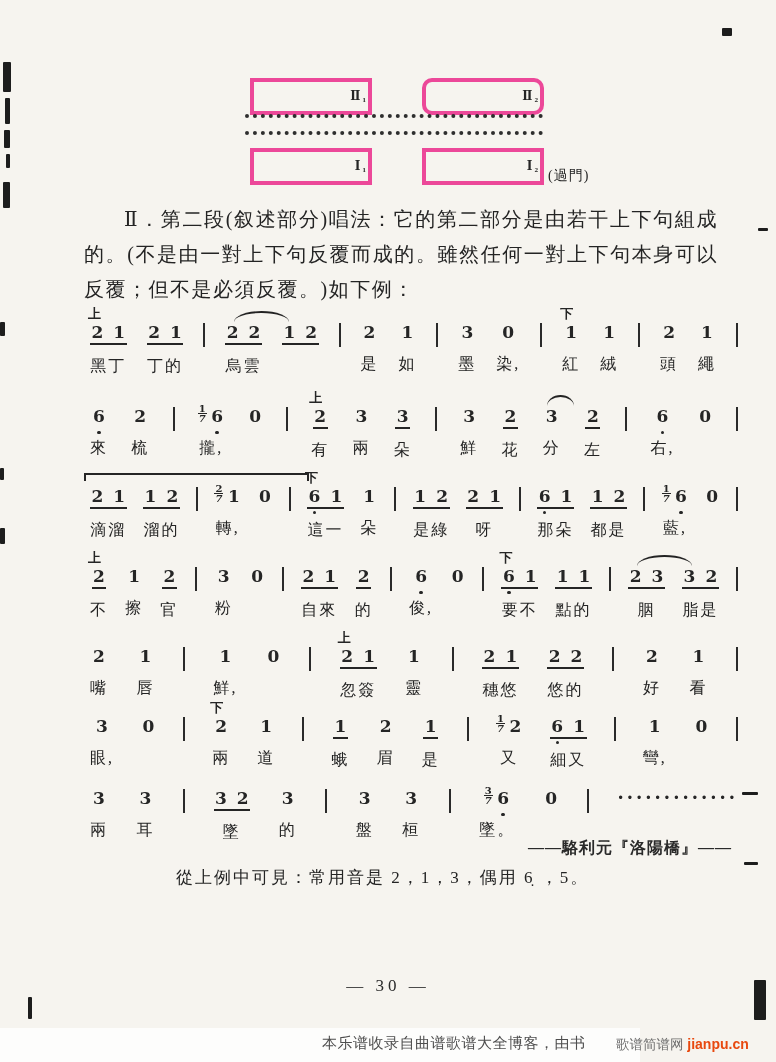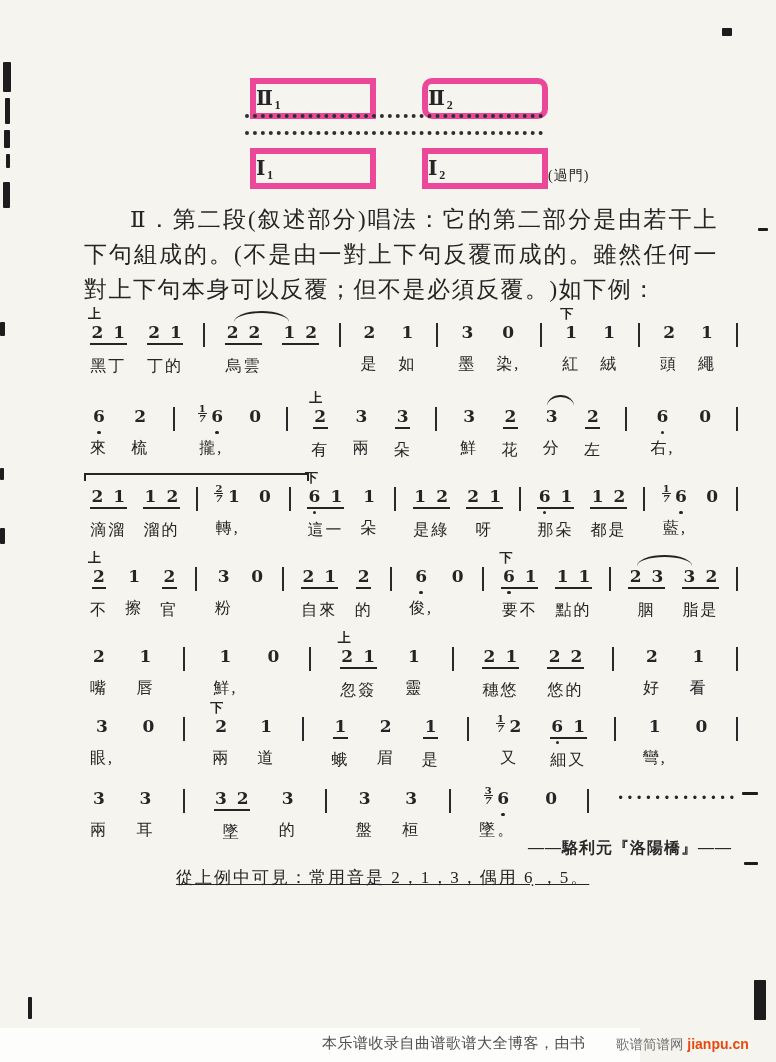"Ⅱ₁" .pbox { border: 6px solid #ec4899 -> 4px solid #ec4899; font-size: 20px -> 12px; text-align: left -> right }
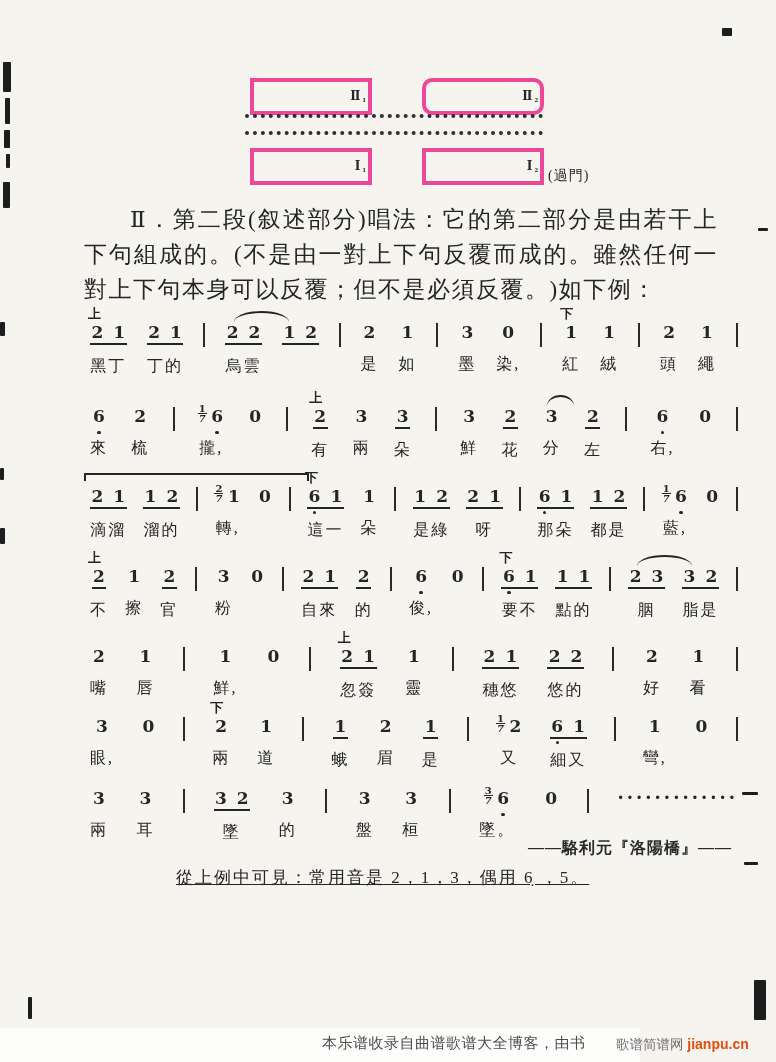"Ⅱ．第二段(叙述部分)唱法：它的第二部分是由若干上下句組成的。(不是由一對上下句" .para { font-size: 23px -> 20px }
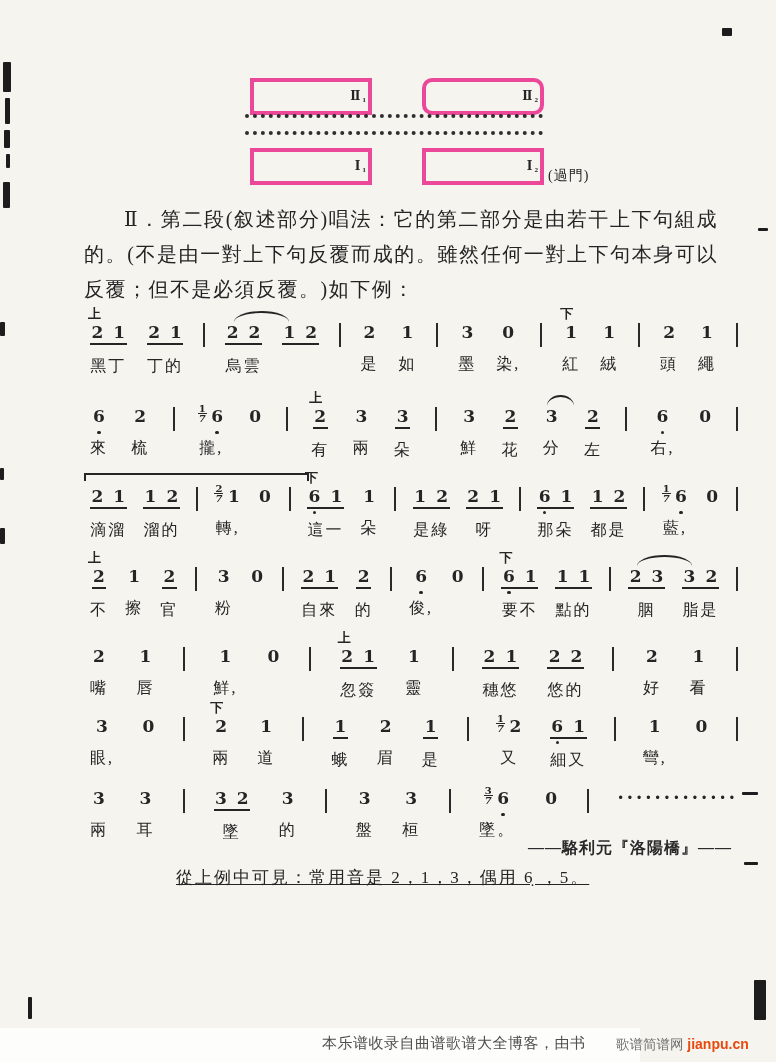"從上例中可見：常用音是 2，1，3，偶用 6̣ ，5。" .analysis { text-decoration: underline -> none }
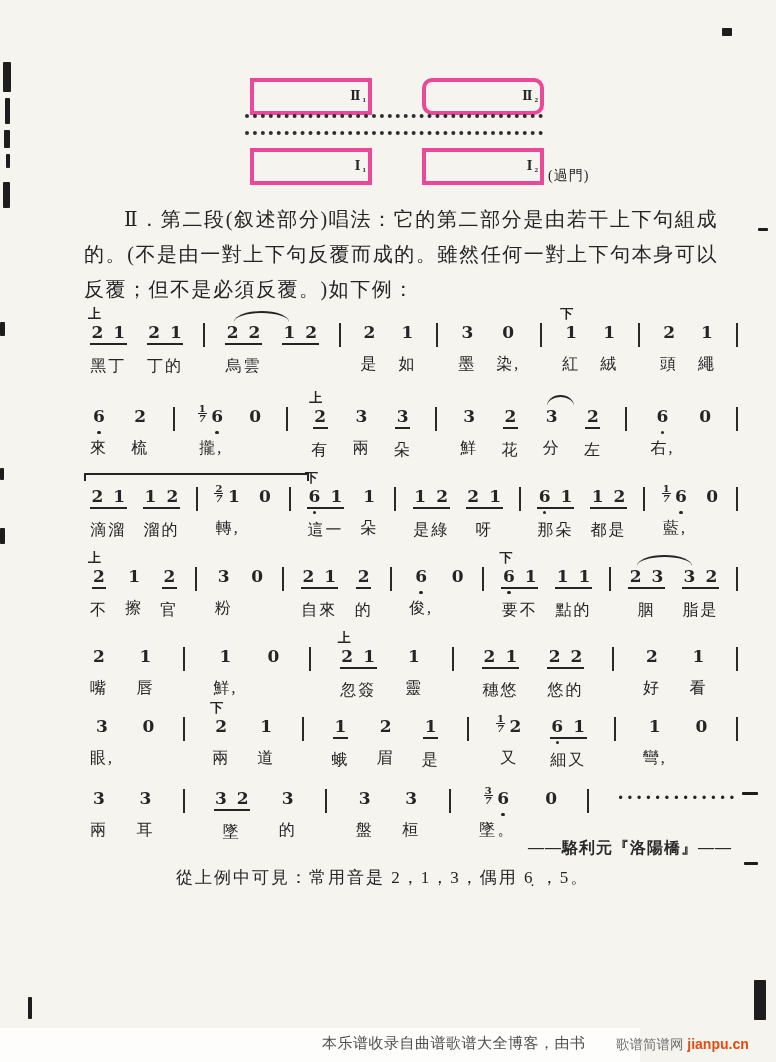"— 30 —" div.pagenum { html: none -> <div>— 30 —</div> }
